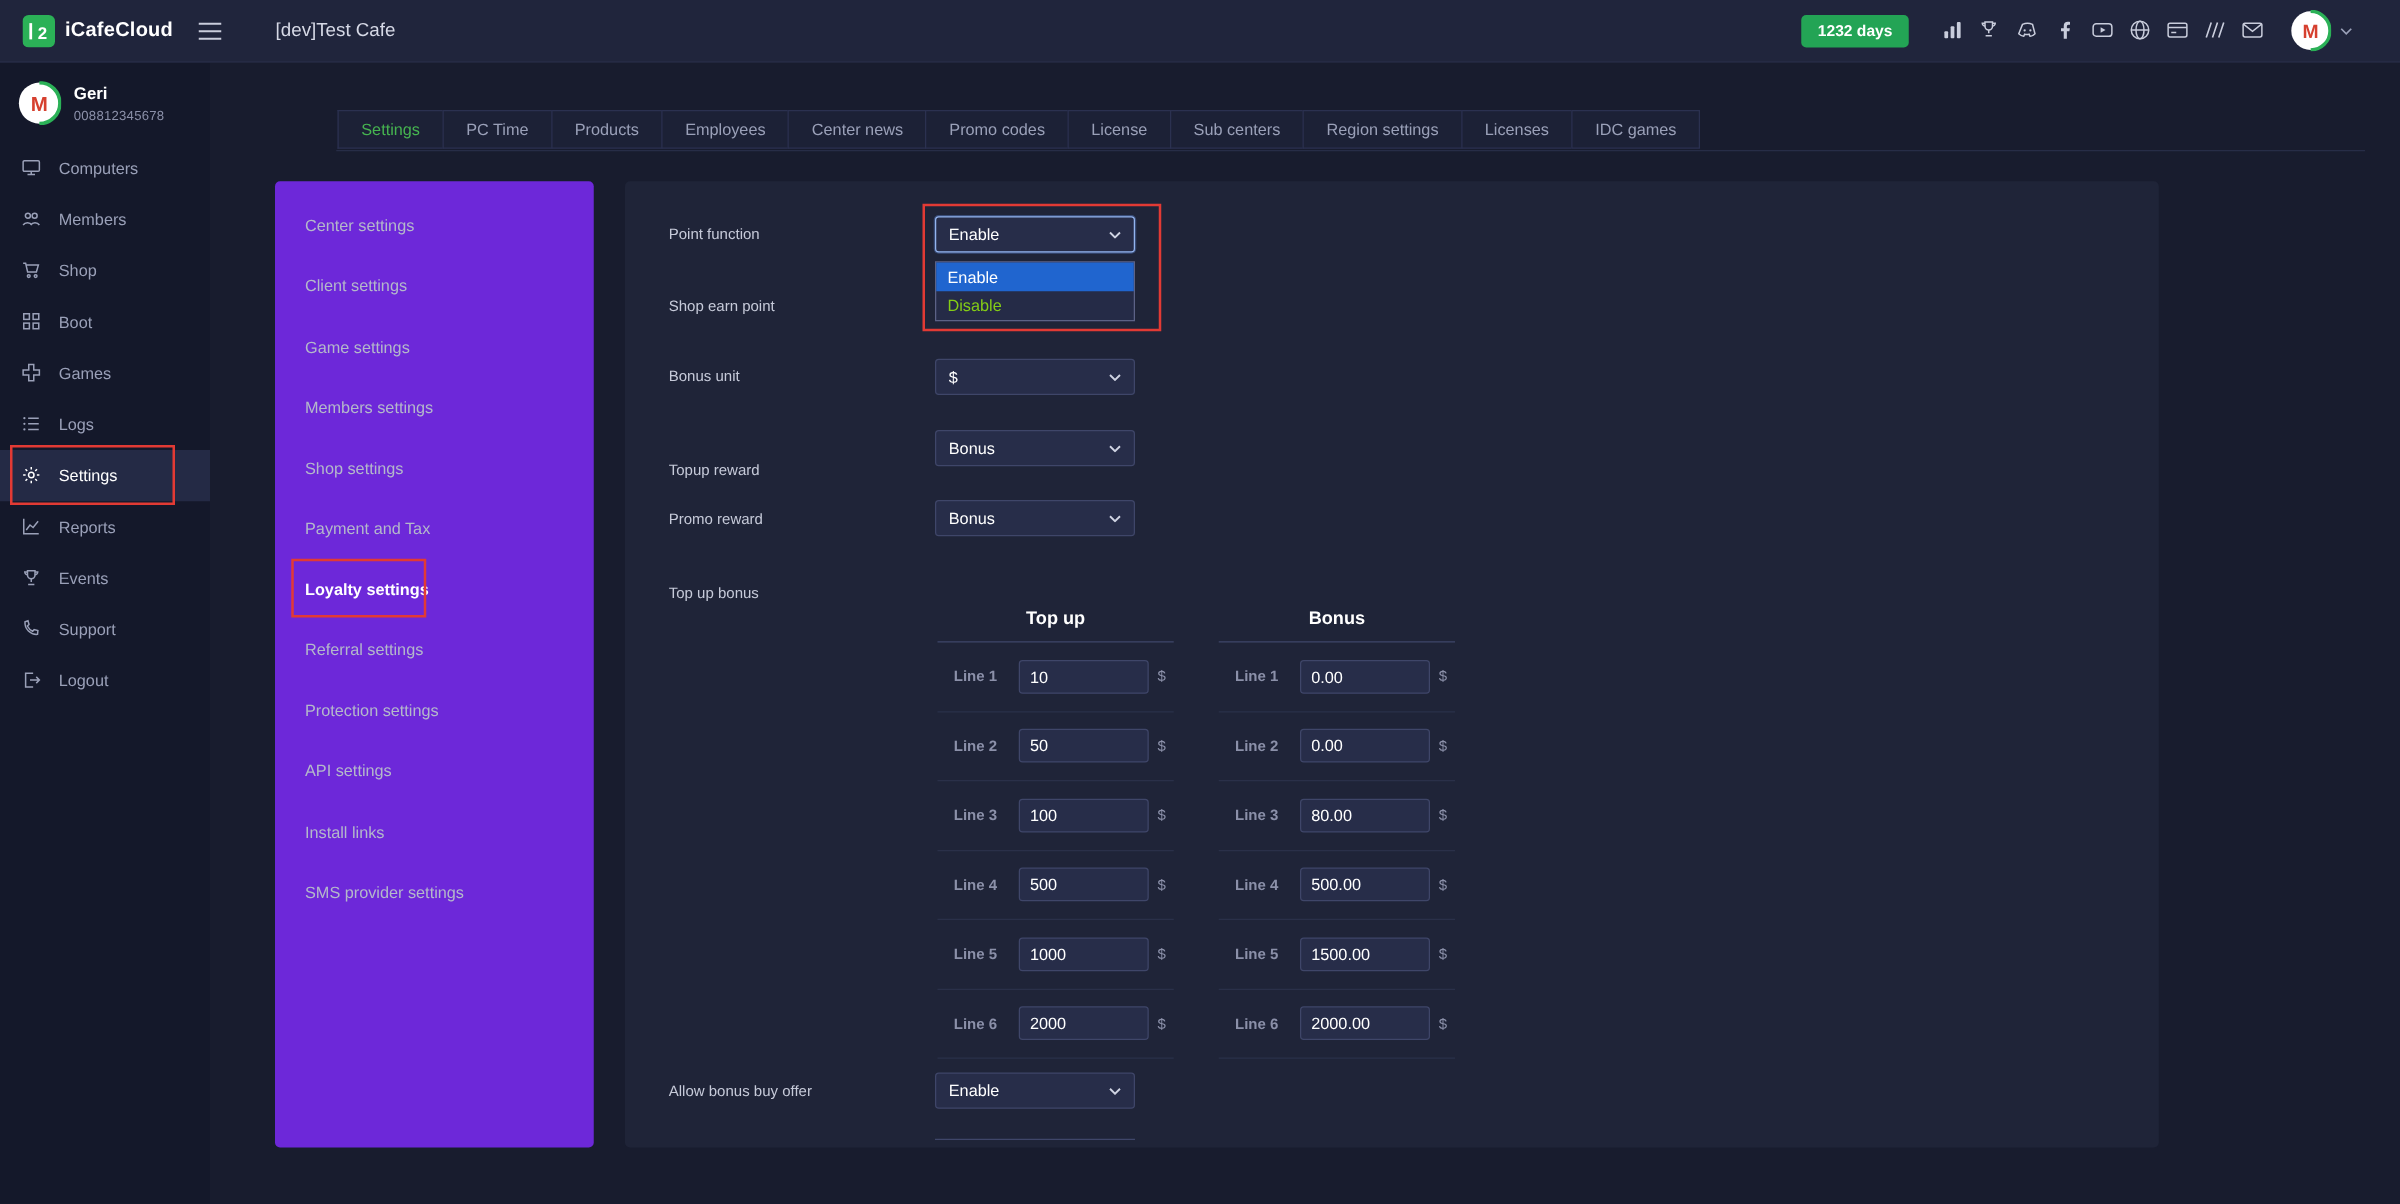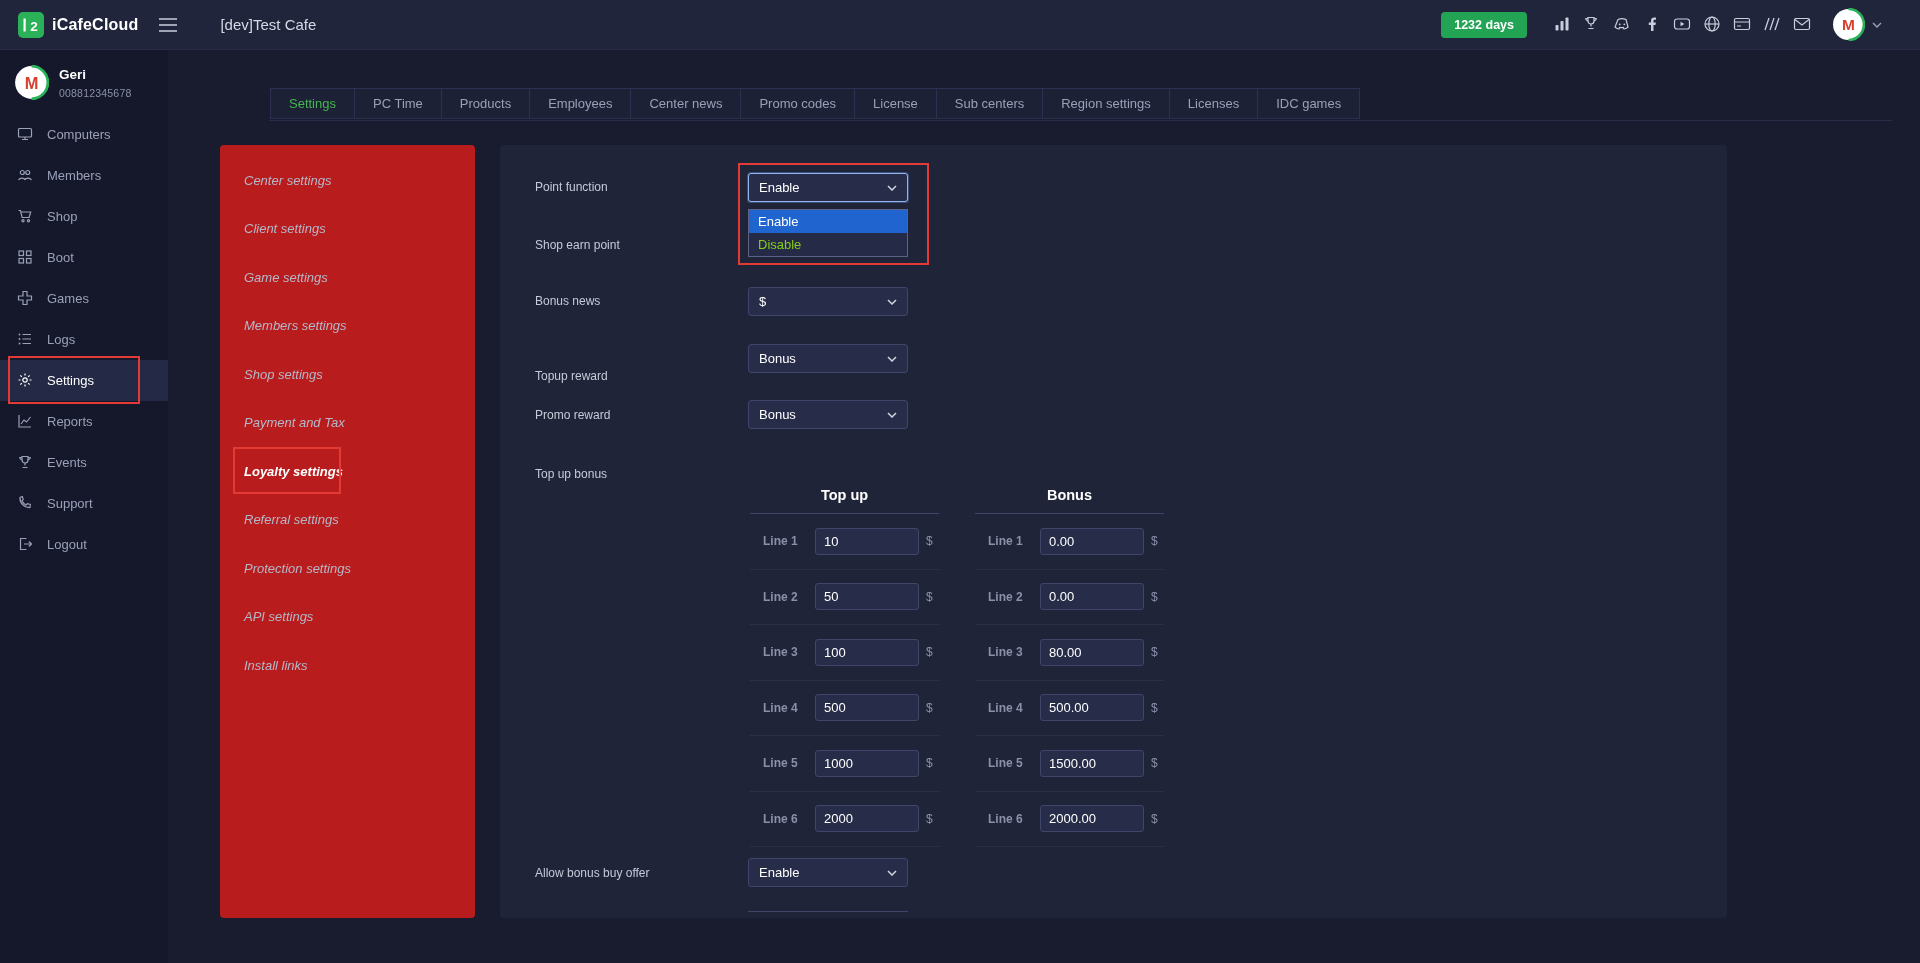"Center settings" .settings-nav { background: #b91c1c -> #6d28d9; font-style: italic -> none }
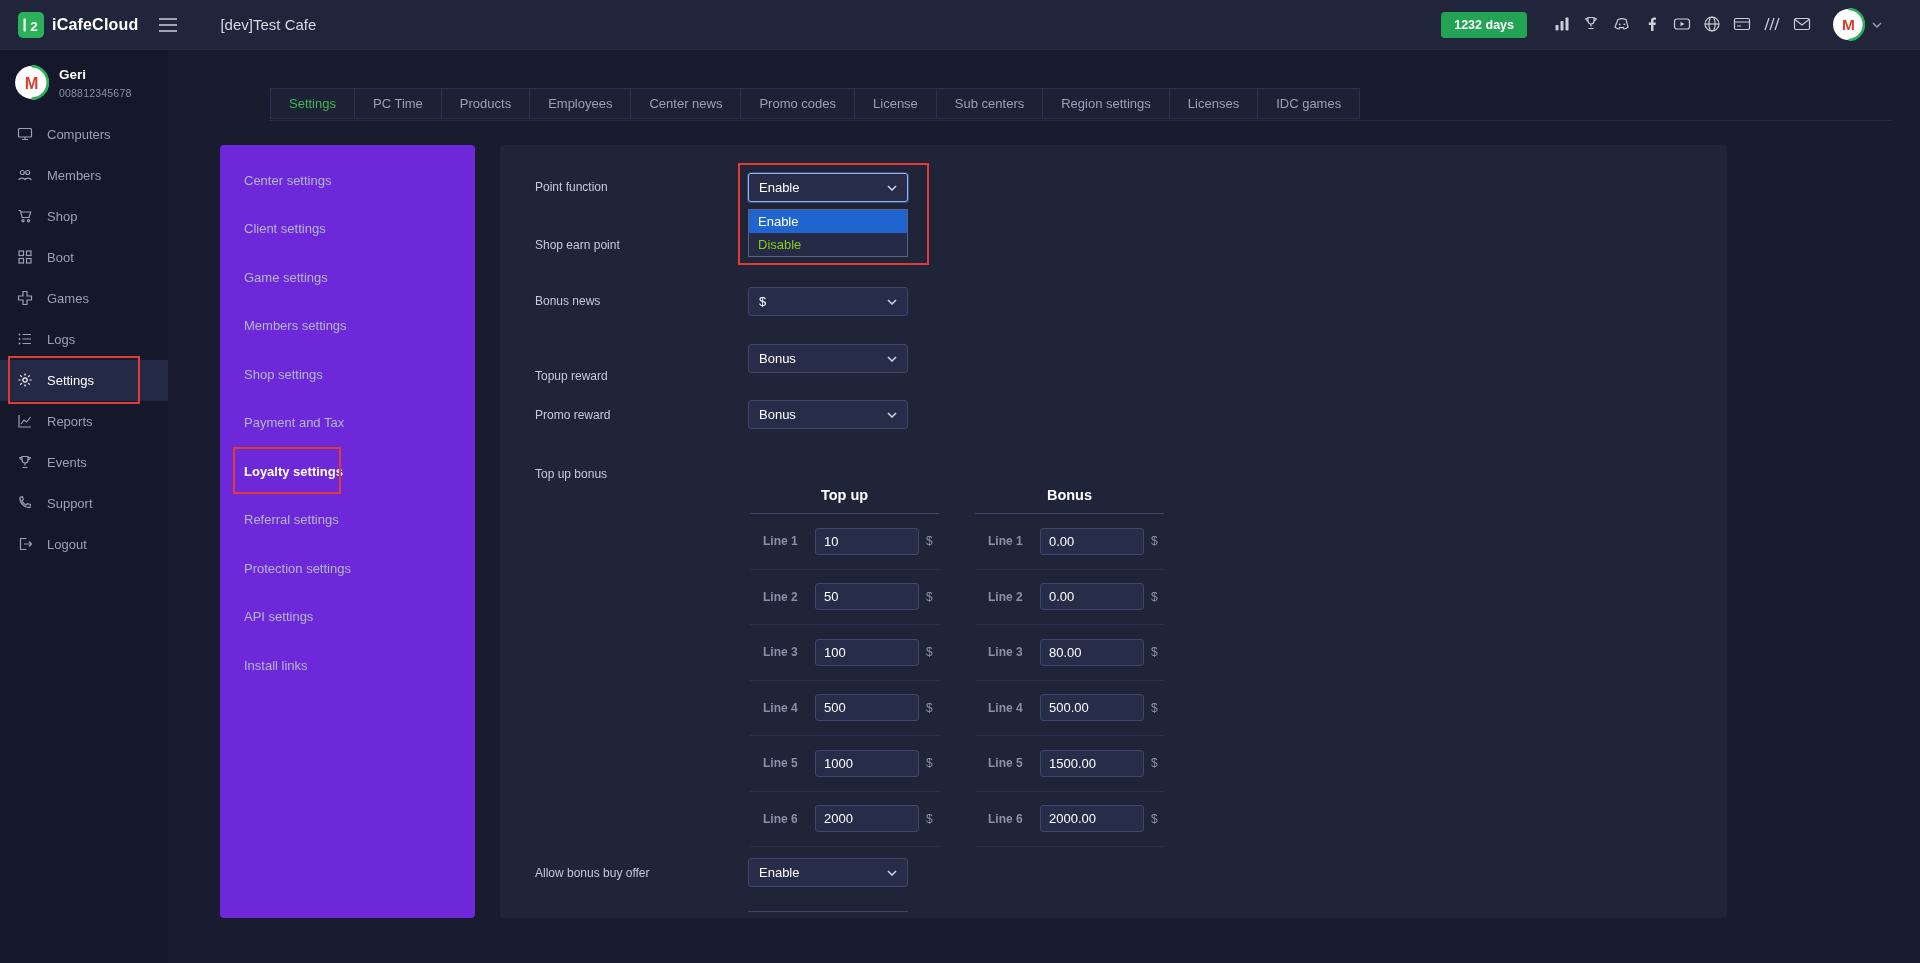"Bonus news" div.flabel { text: news -> unit }
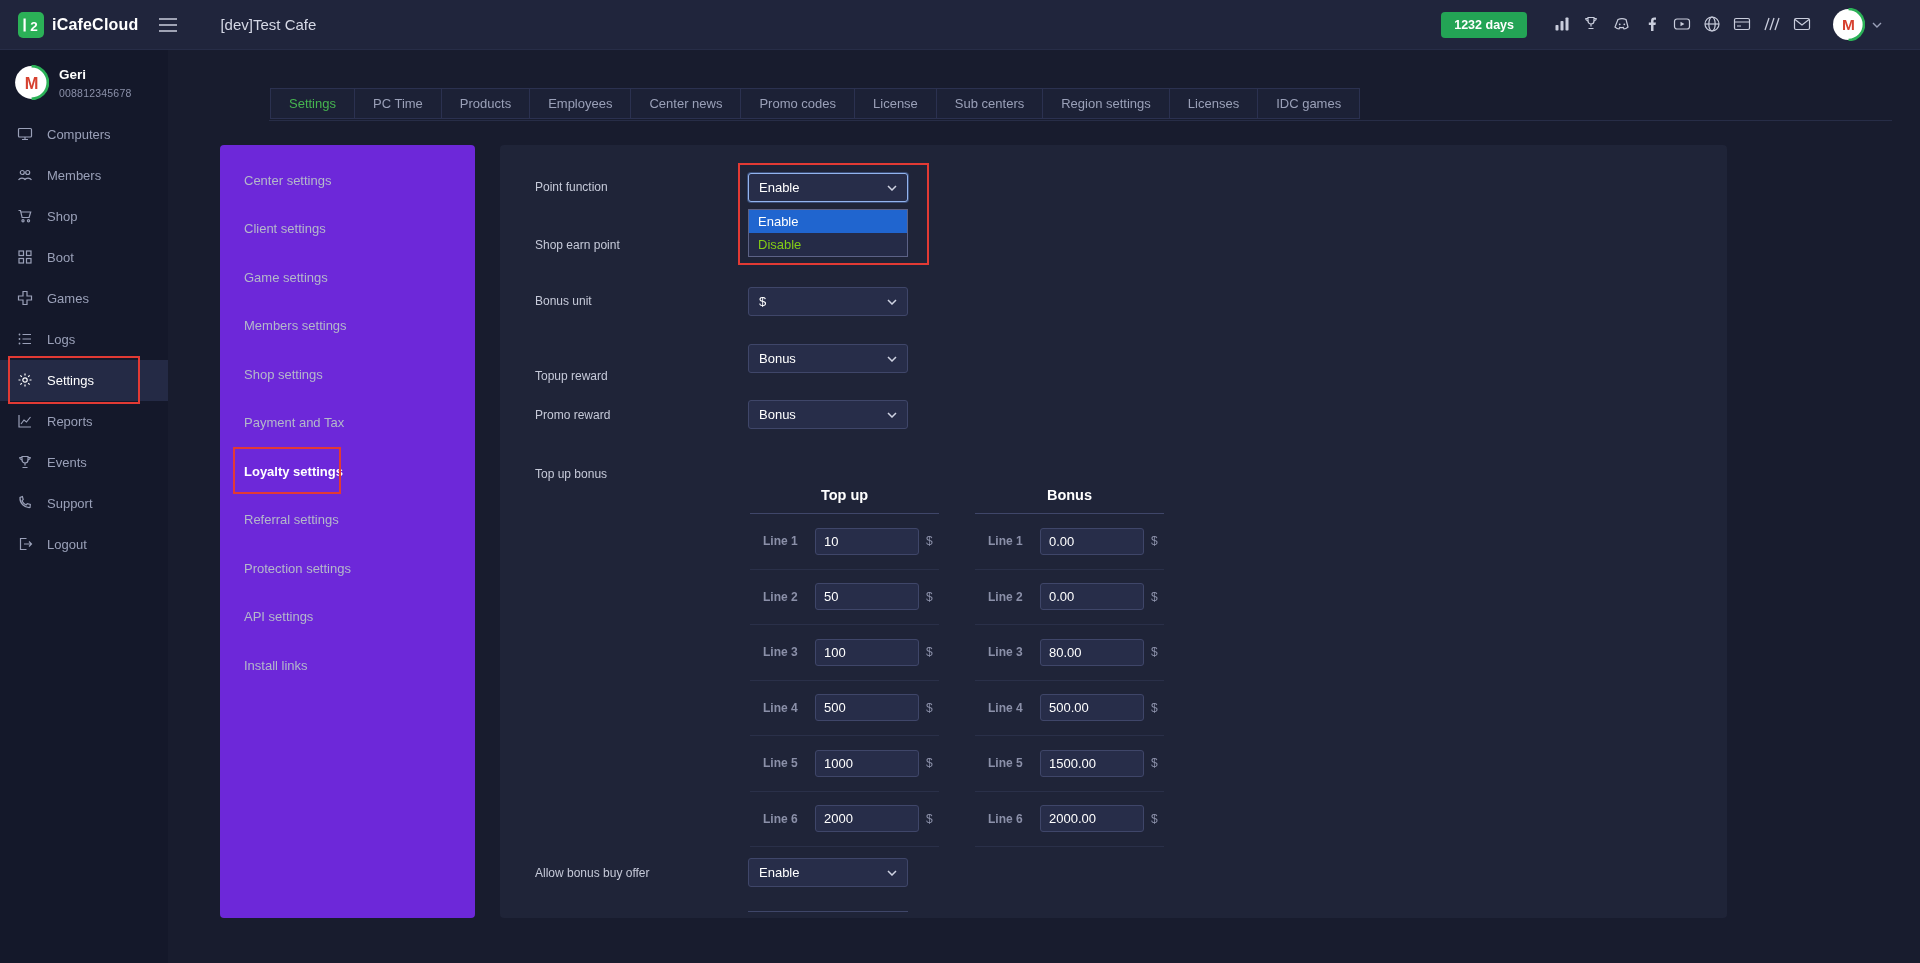"SMS provider settings" div.nav-item { html: none -> <div>SMS provider settings</div> }
